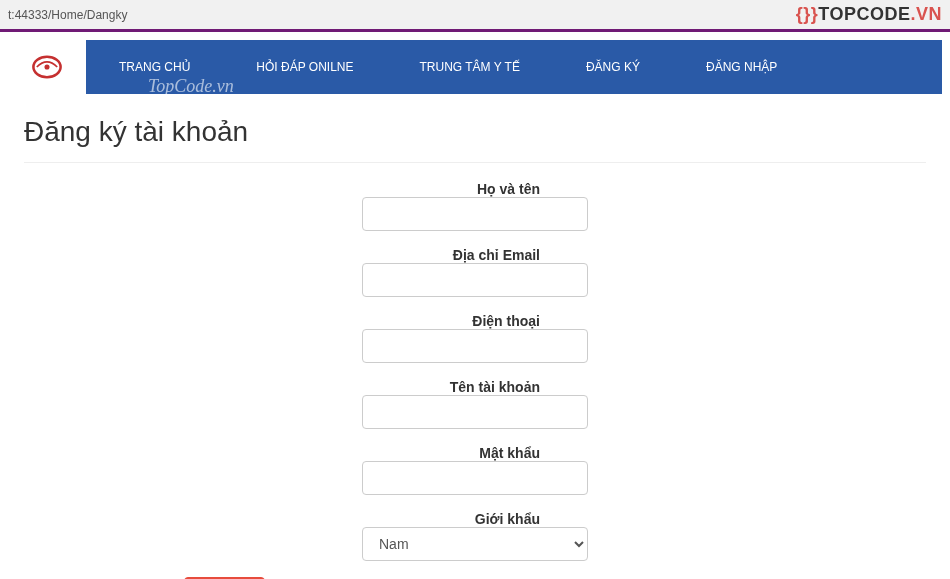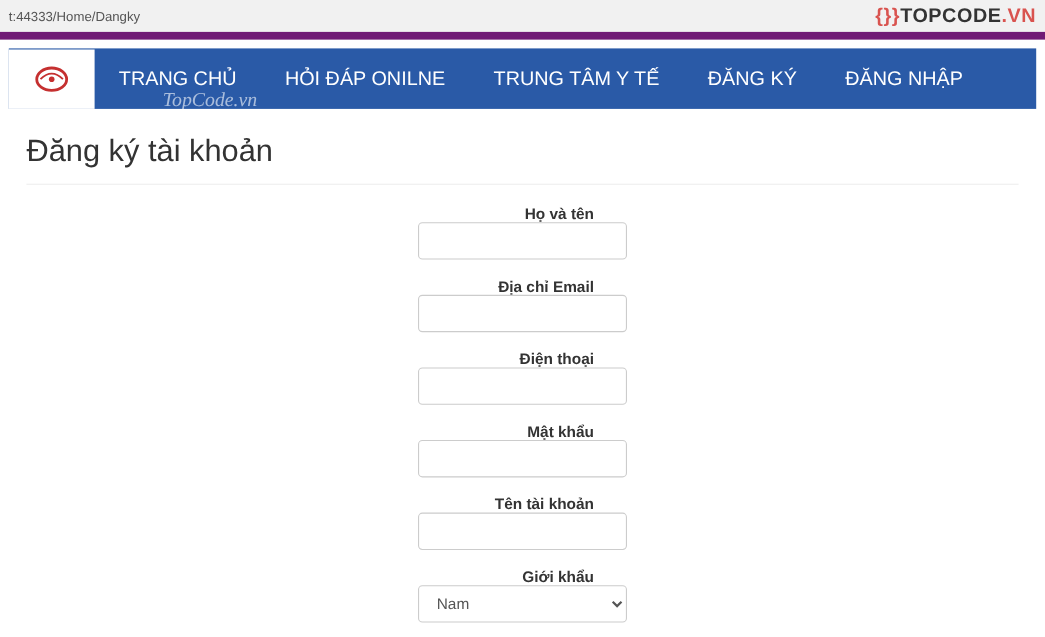"t:44333/Home/Dangky" .address-bar { border-bottom: 7px solid #701a75 -> 3px solid #701a75 }
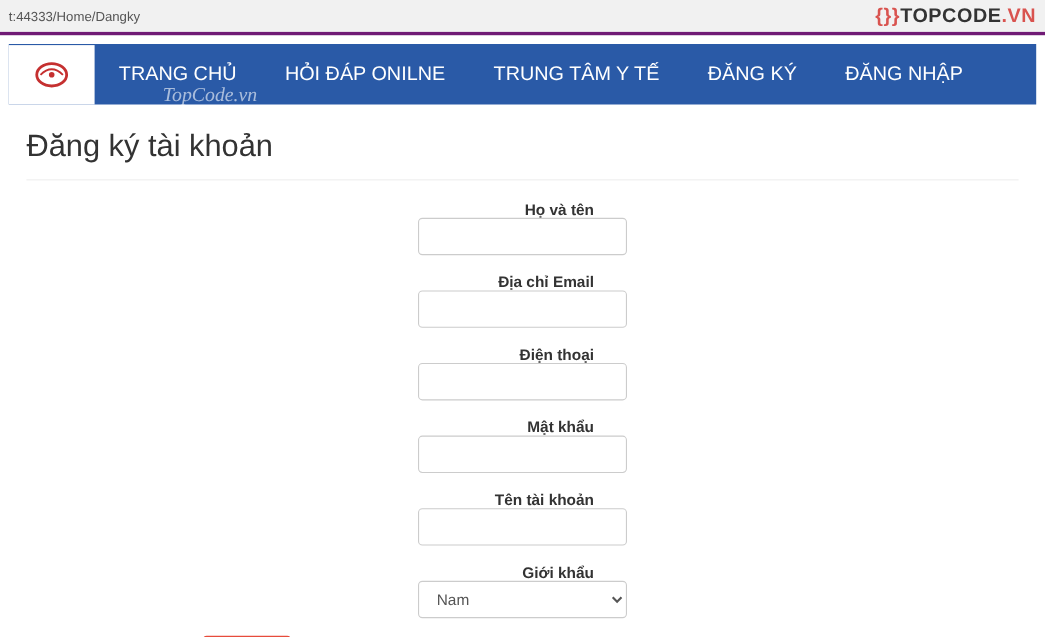"TRANG CHỦ" .navbar-nav li a { font-size: 18px -> 12px; padding: 17px 22px -> 17px 33px }
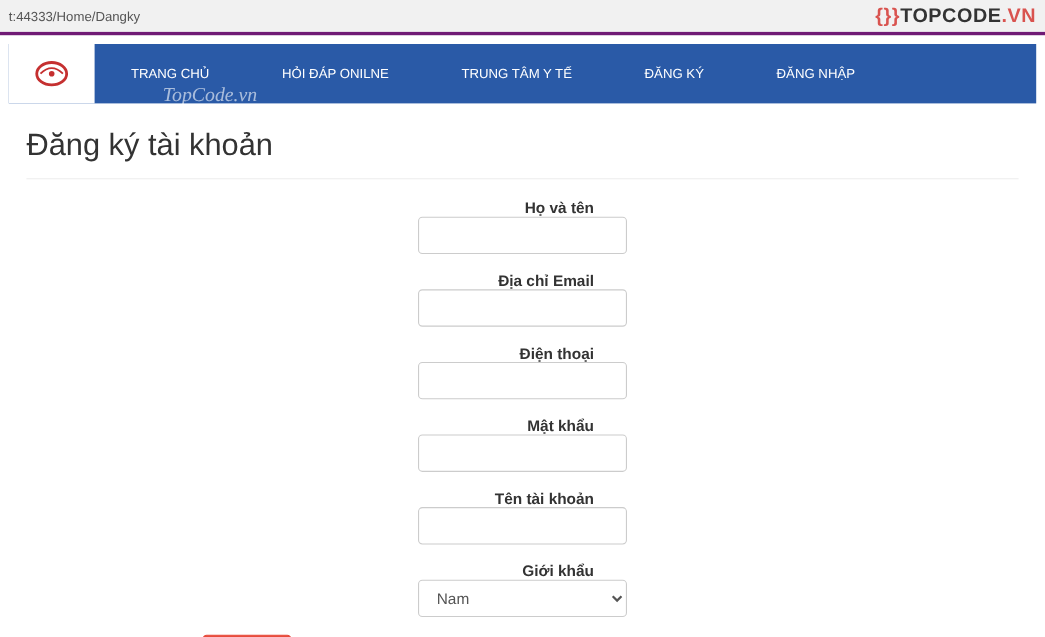"Mật khẩu" div.form-group { order: before "Tên tài khoản" -> after "Tên tài khoản" }
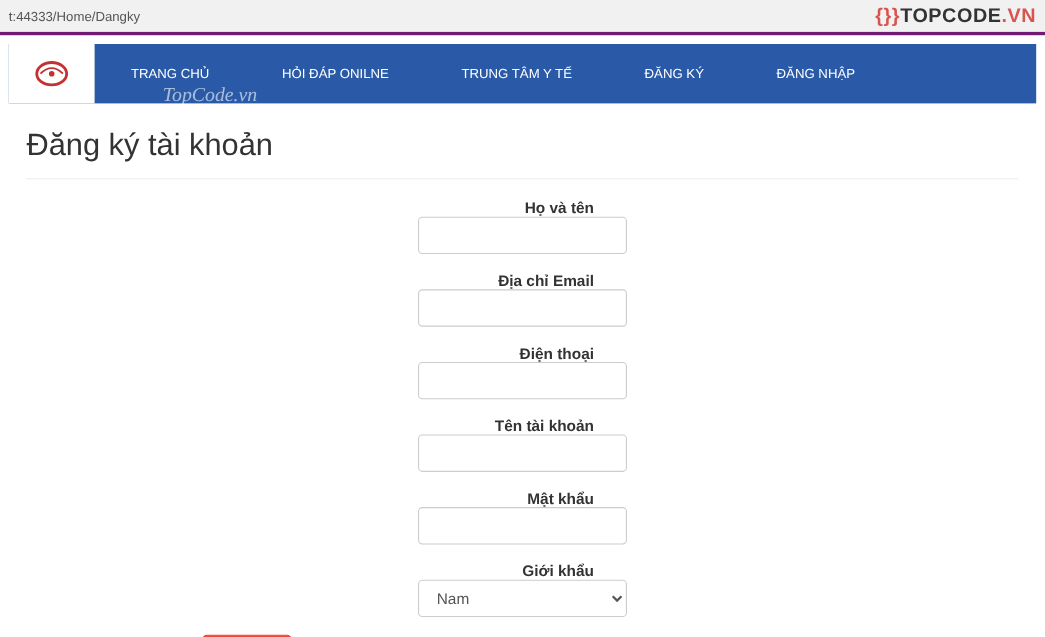"Nam" .form-control { width: 190px -> 226px }
